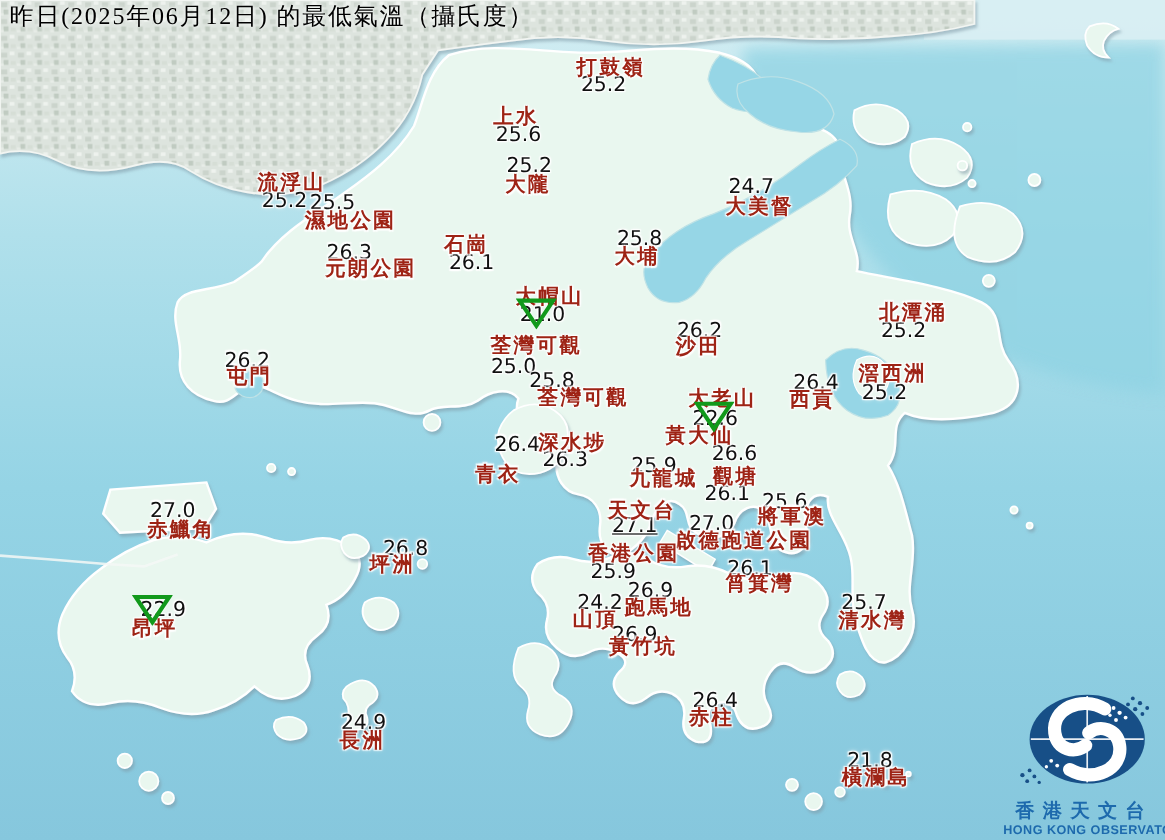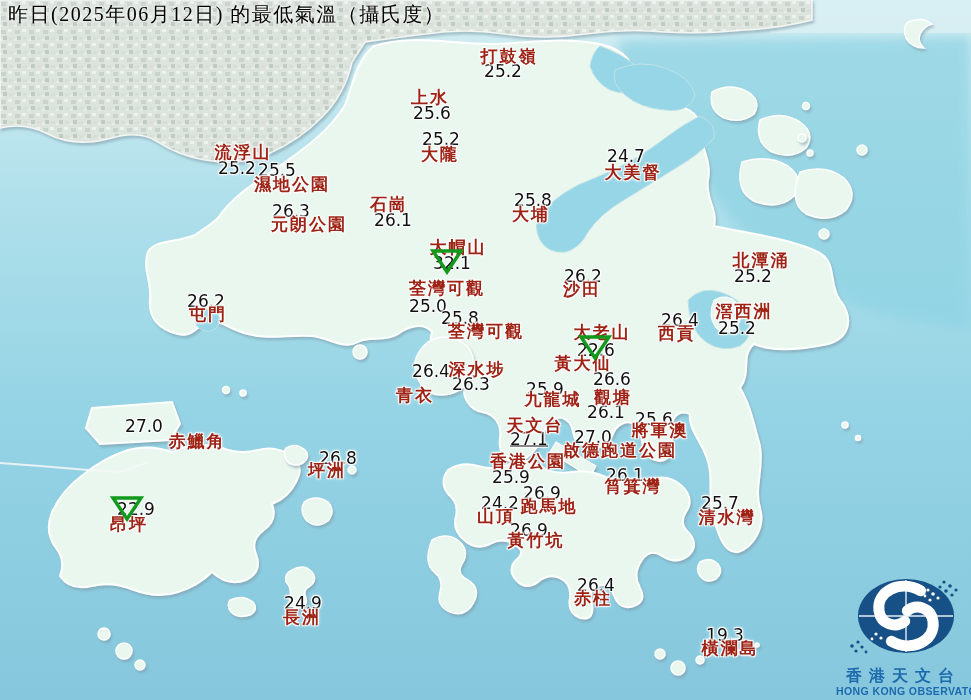"32.1" span.sv { text: 32.1 -> 21.0 }
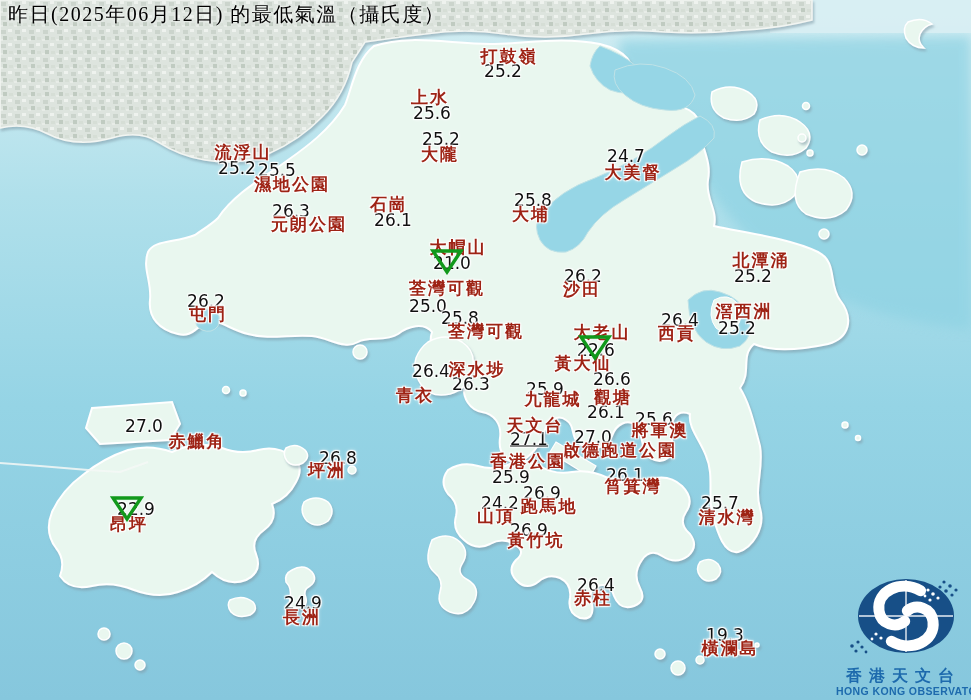"赤鱲角" span.sn { margin-left: 46px -> none }
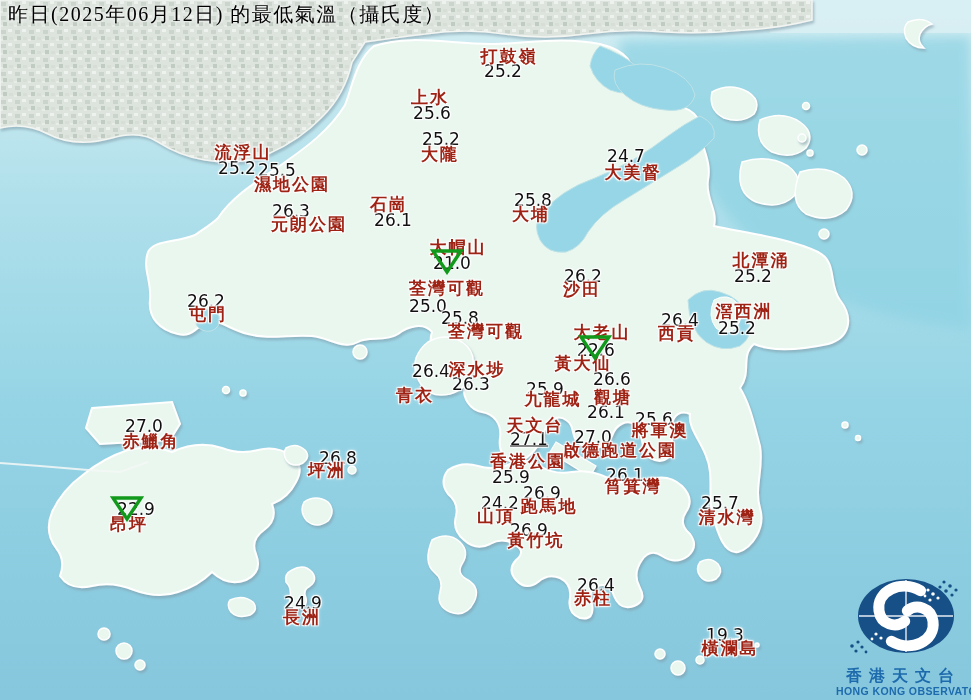"19.3" span.sv { text: 19.3 -> 21.8 }
